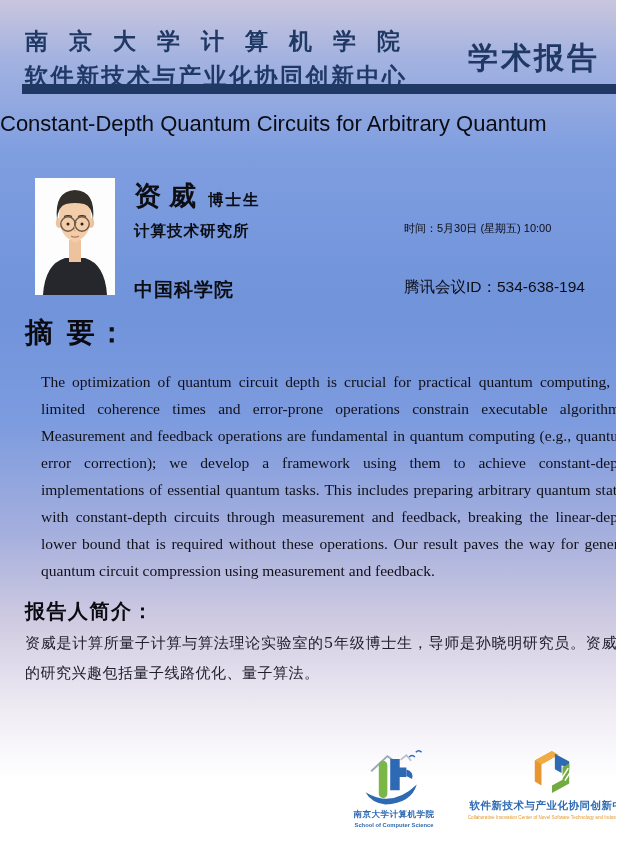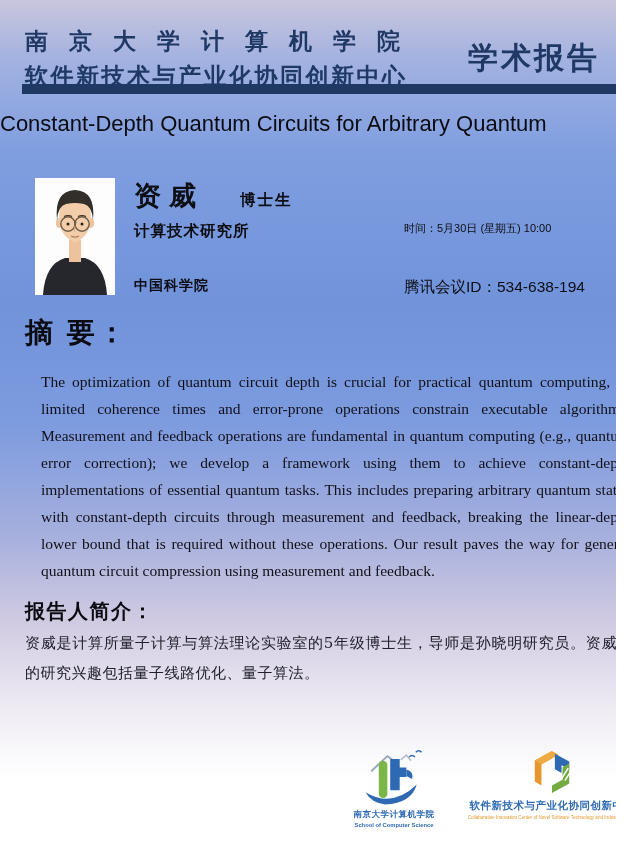"资威" .name-row { gap: 32px -> none }
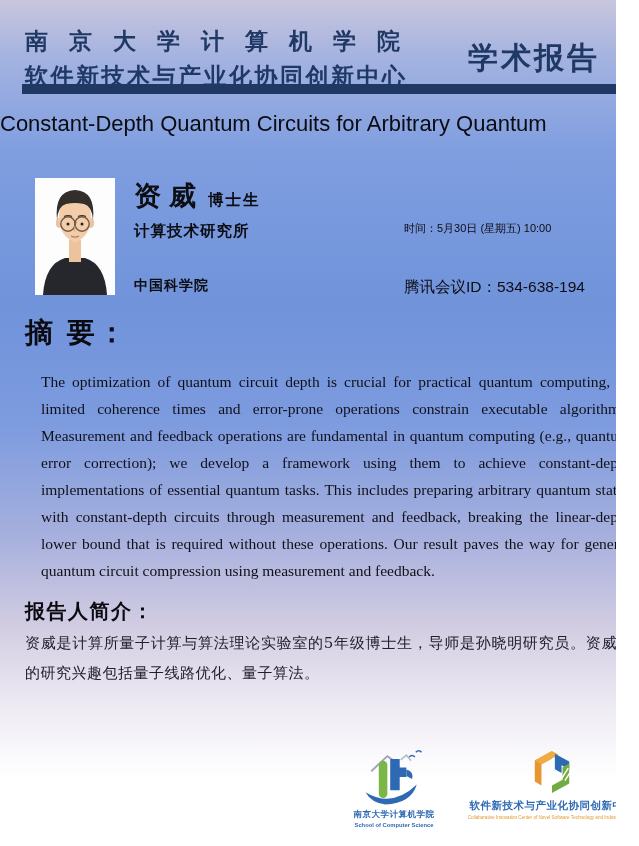"中国科学院" .sp-aff2 { font-size: 14px -> 19px }
